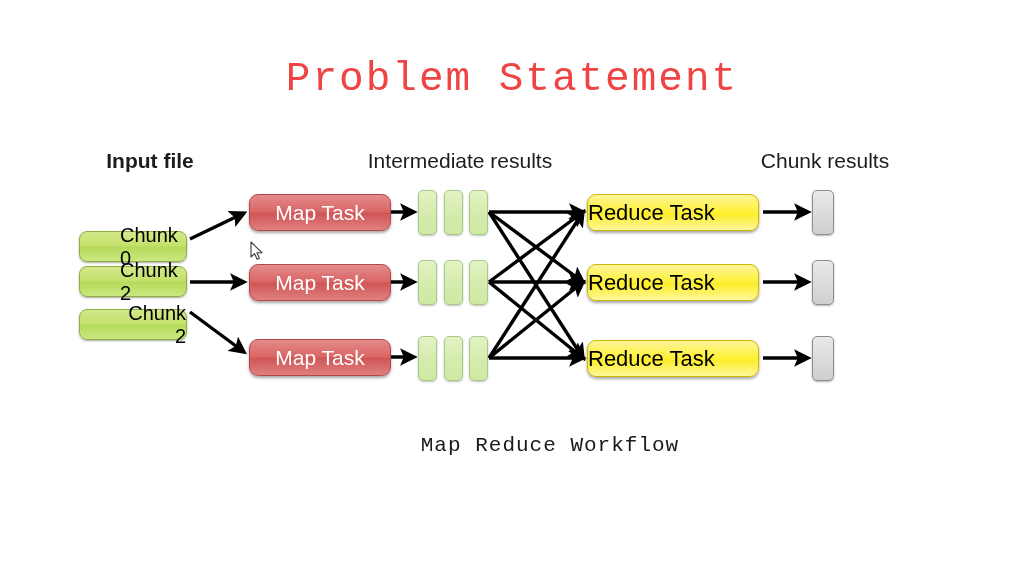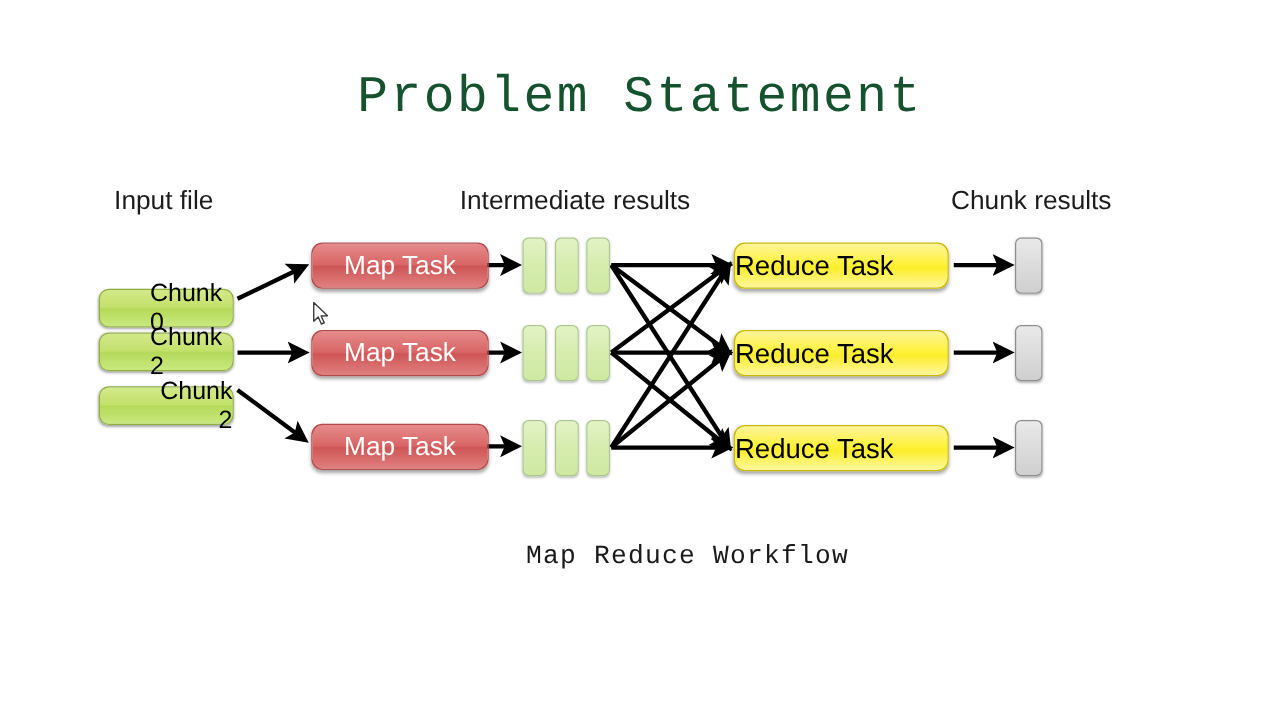"Problem Statement" #slide-title { color: #14532d -> #ef4444 }
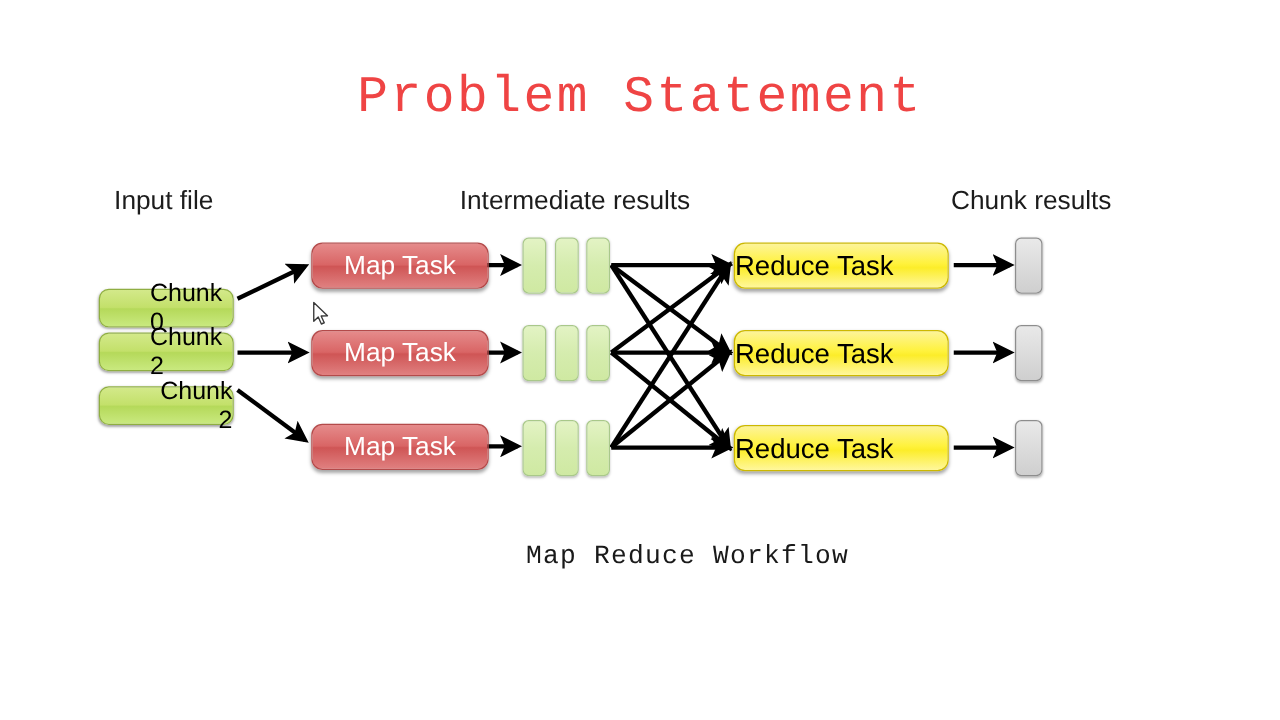"Input file" #header-input { font-weight: none -> bold; left: 41px -> 60px }
